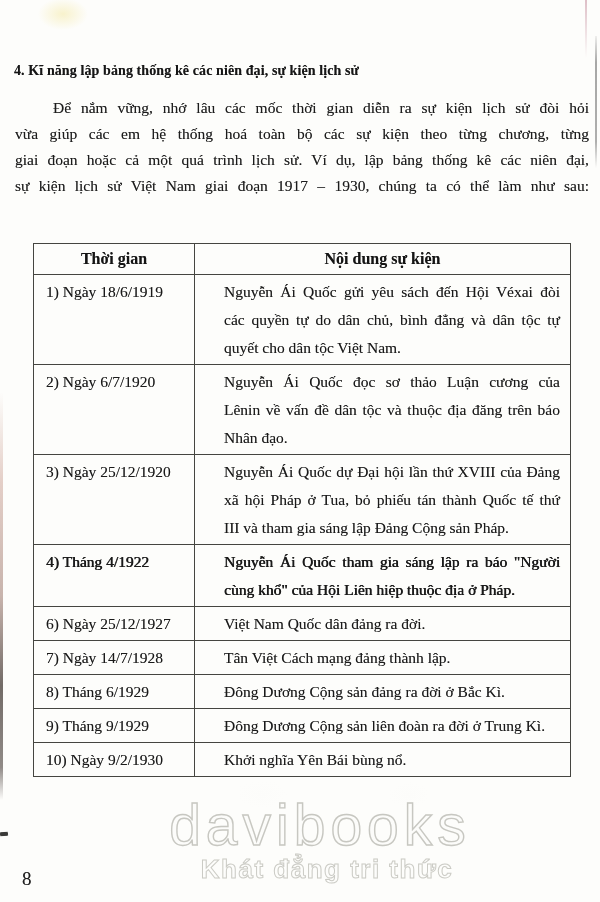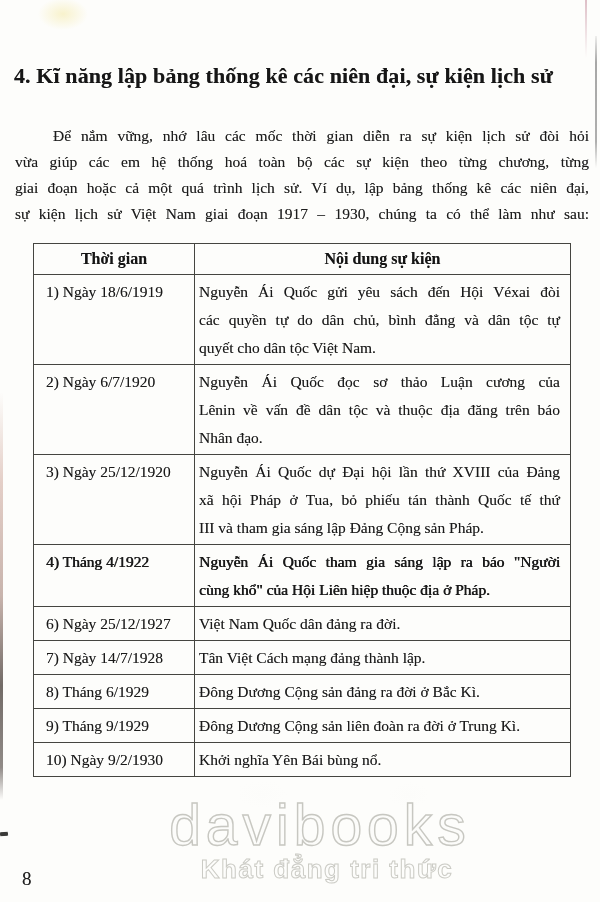"4. Kĩ năng lập bảng" .heading { font-size: 22px -> 14px }
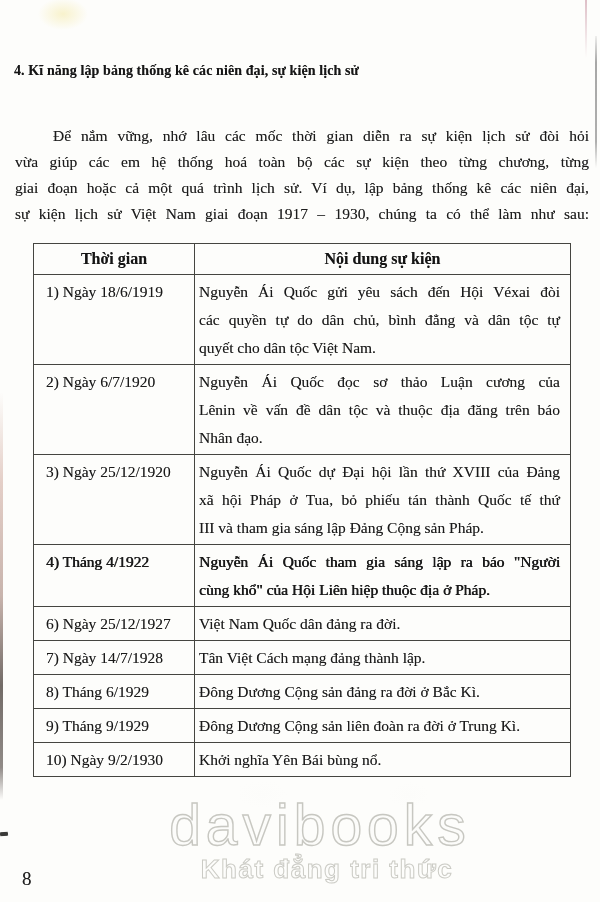"Để nắm vững, nhớ lâu" .pline.indent { margin-top: 28px -> none }
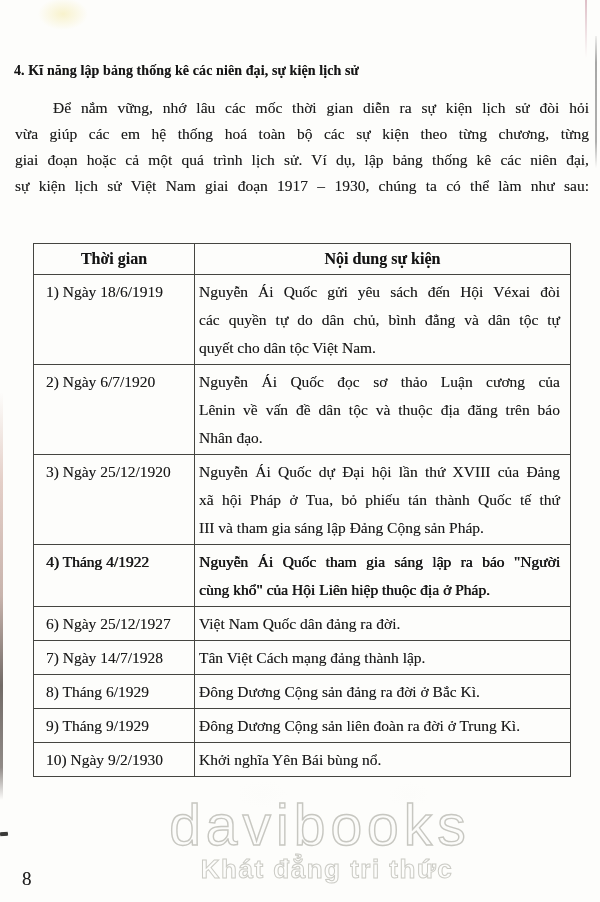"Nguyễn Ái Quốc gửi yêu" .tbl td.content { padding: 3px 10px 2px 4px -> 3px 10px 2px 29px }
